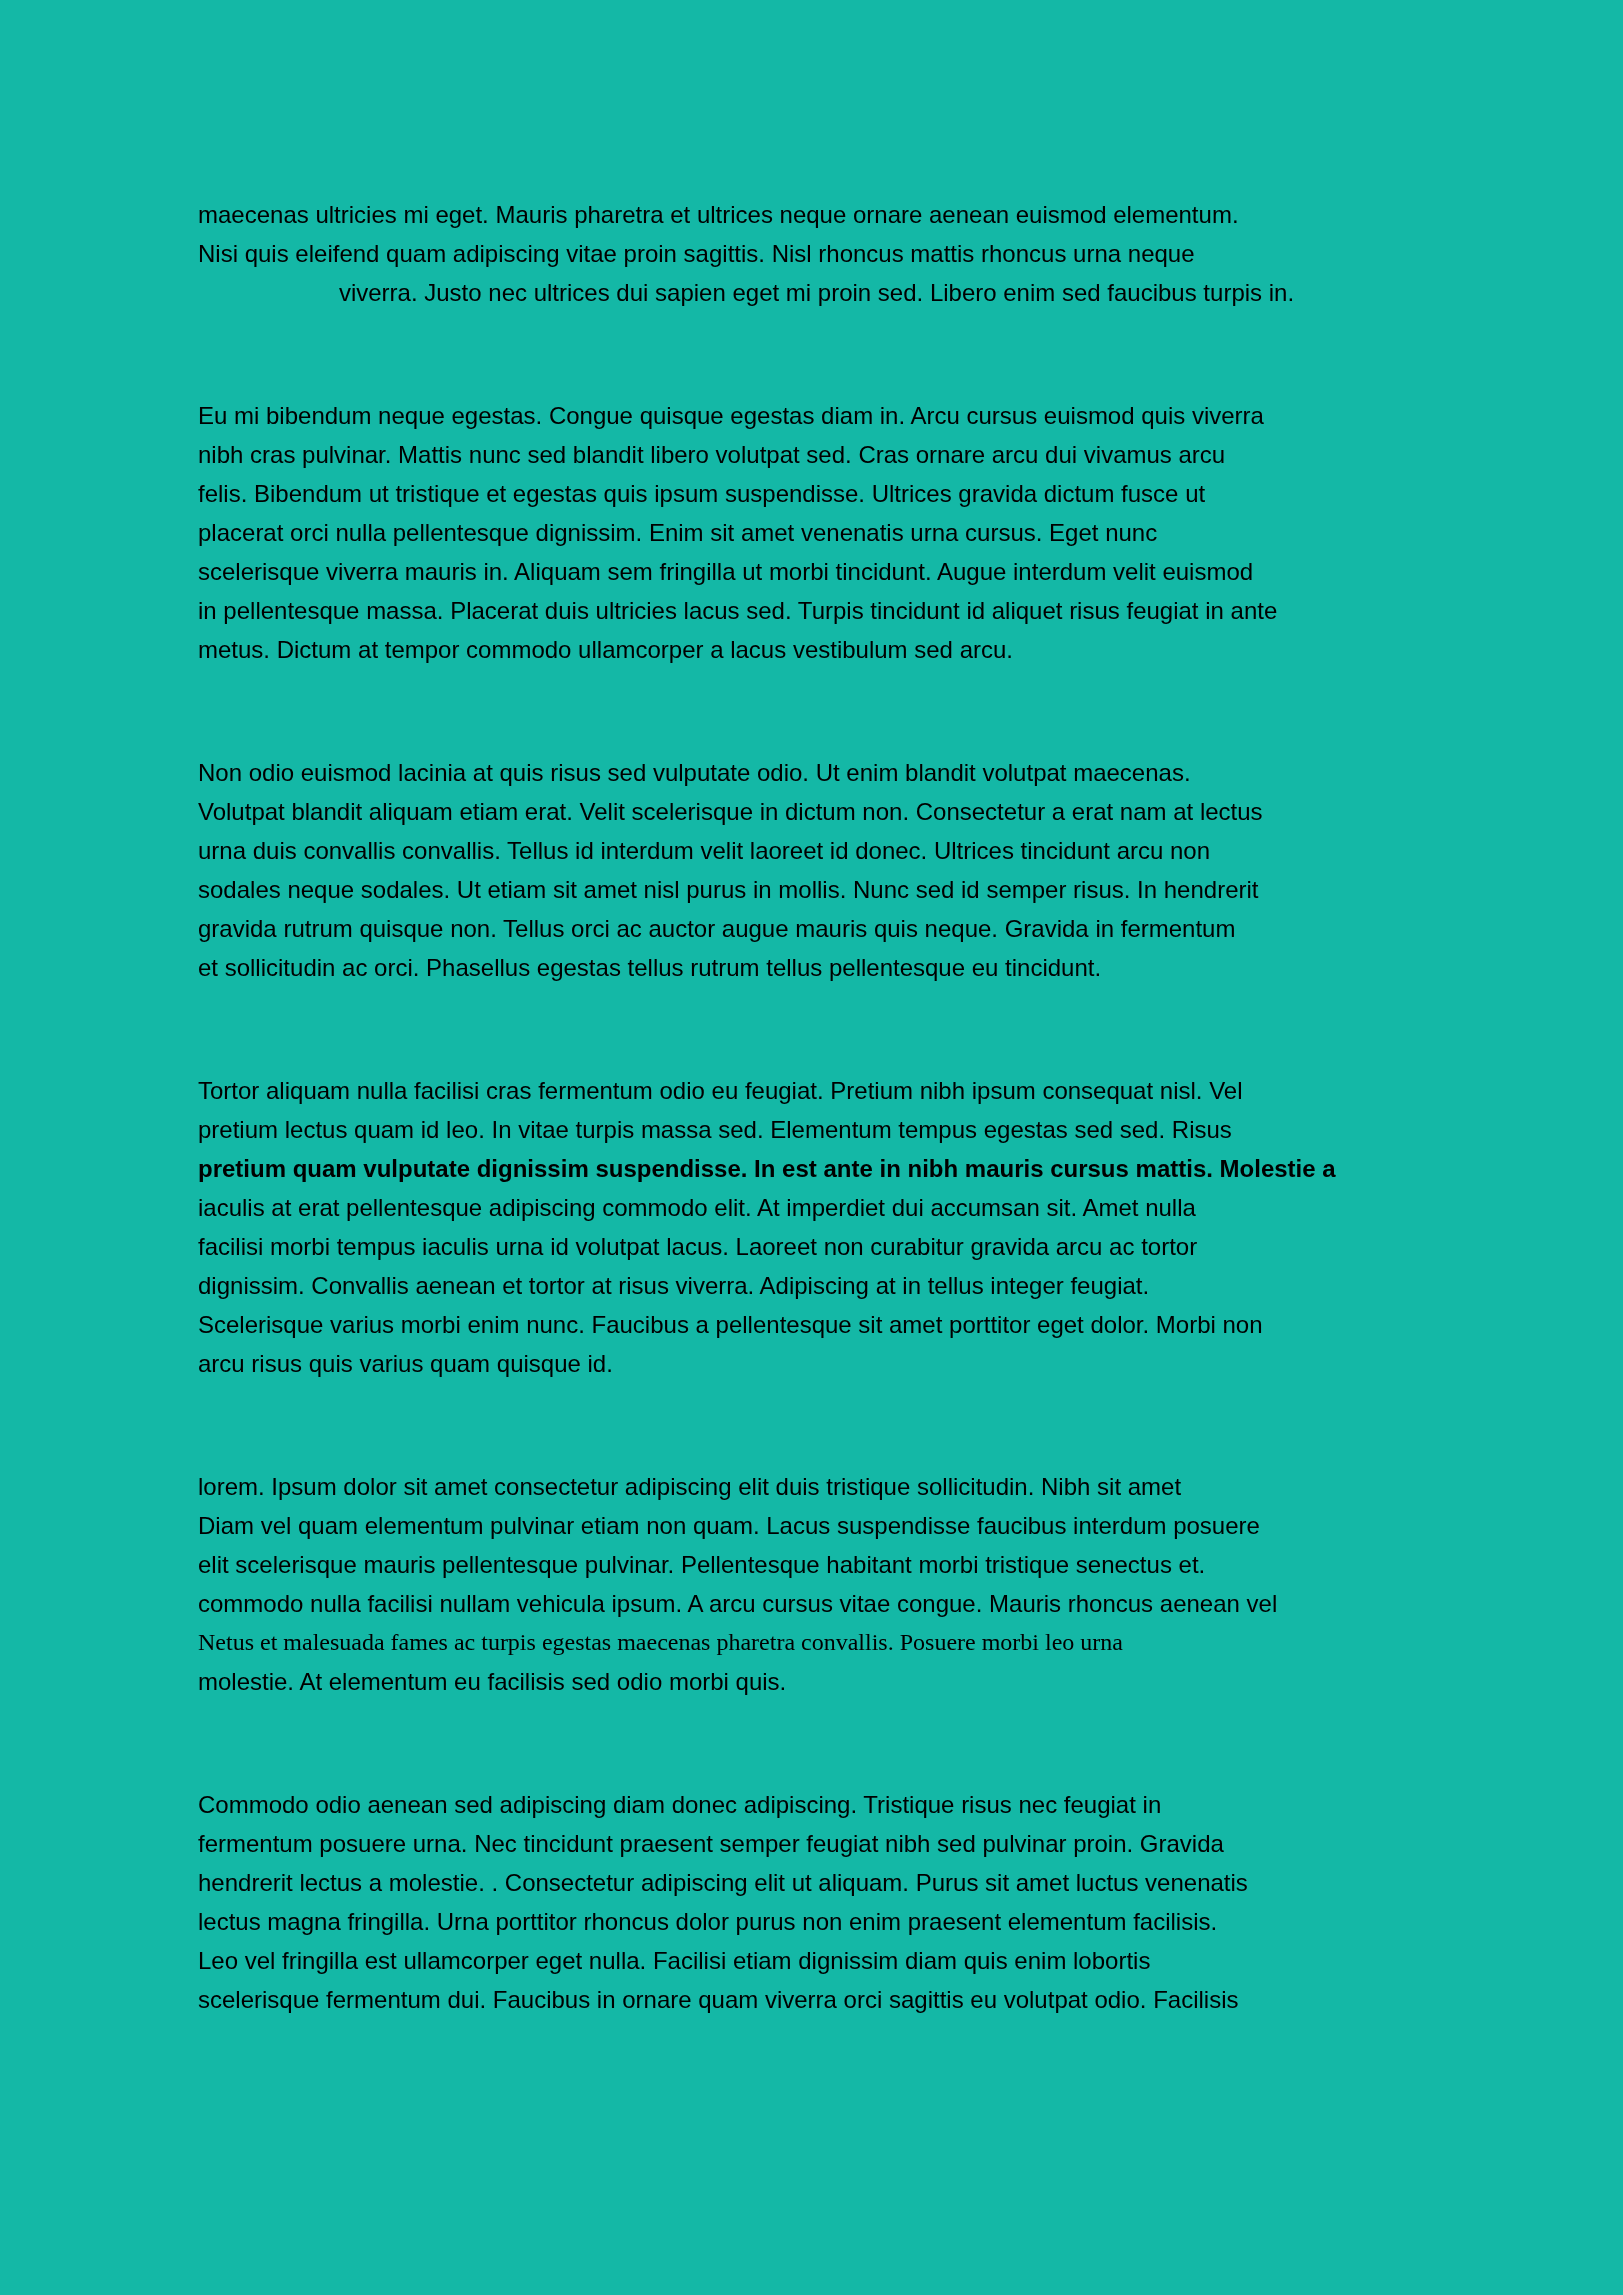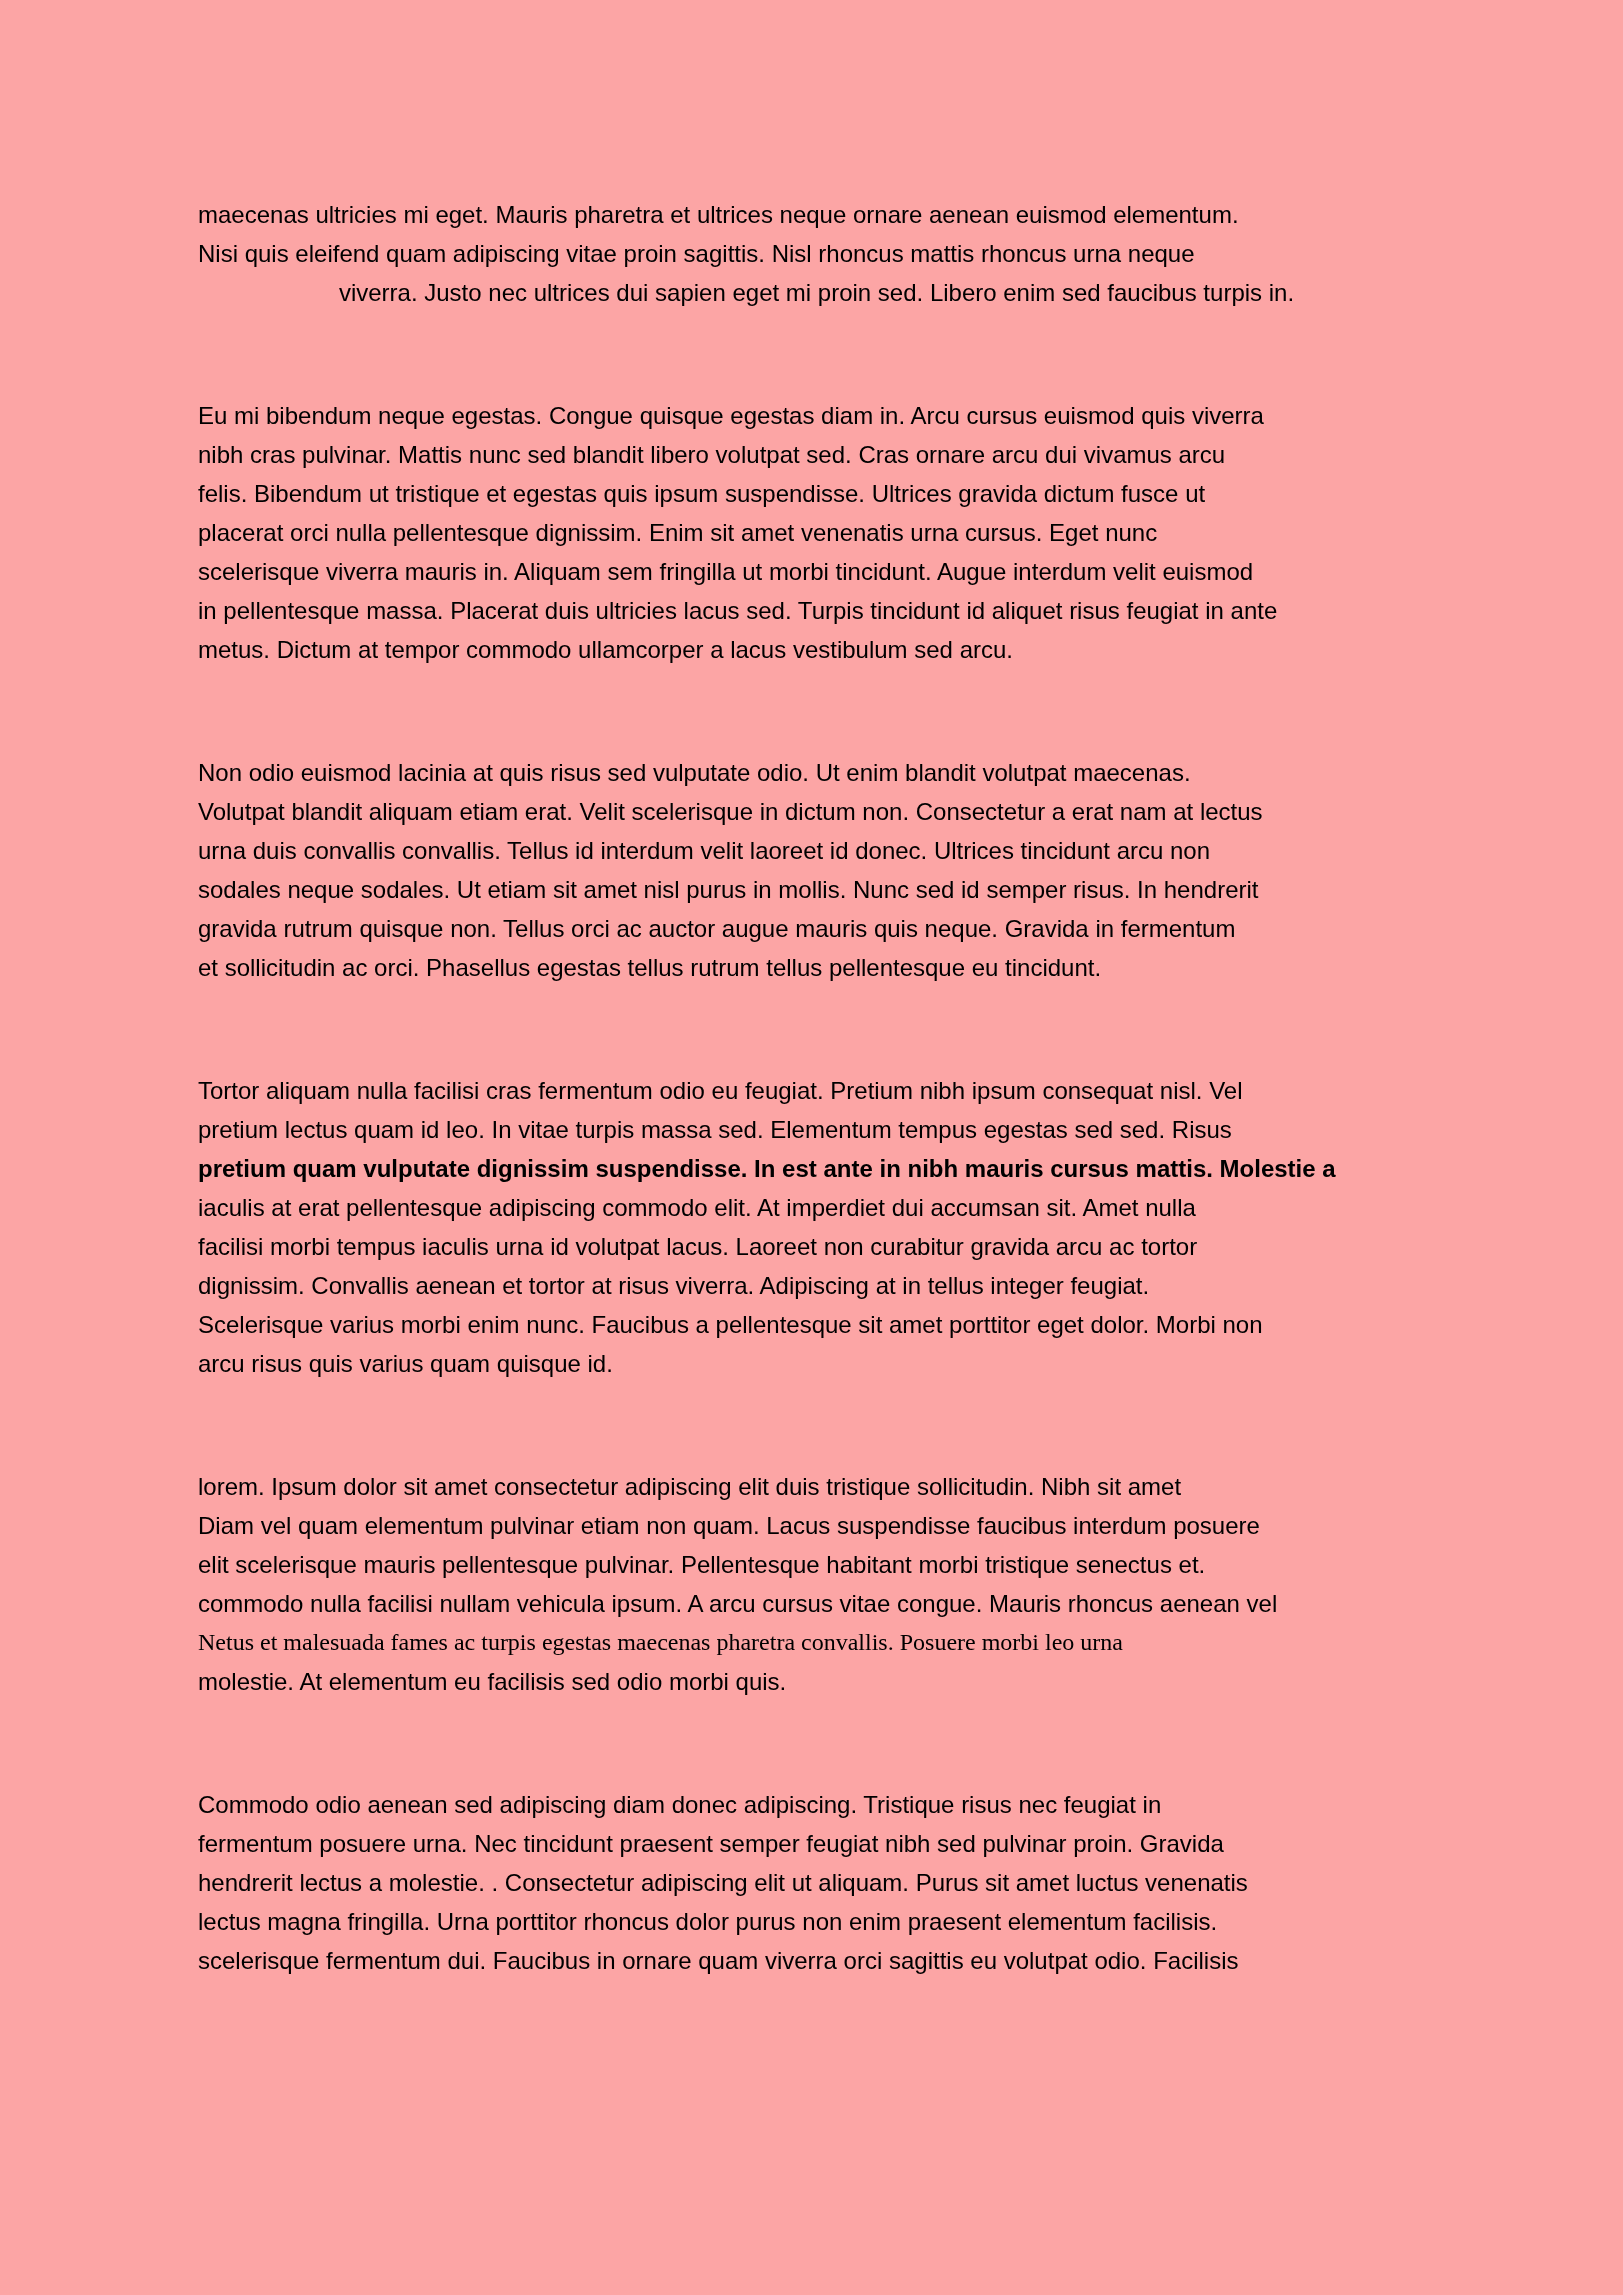"maecenas ultricies mi eget. Mauris" .page { background: #fca5a5 -> #14b8a6 }
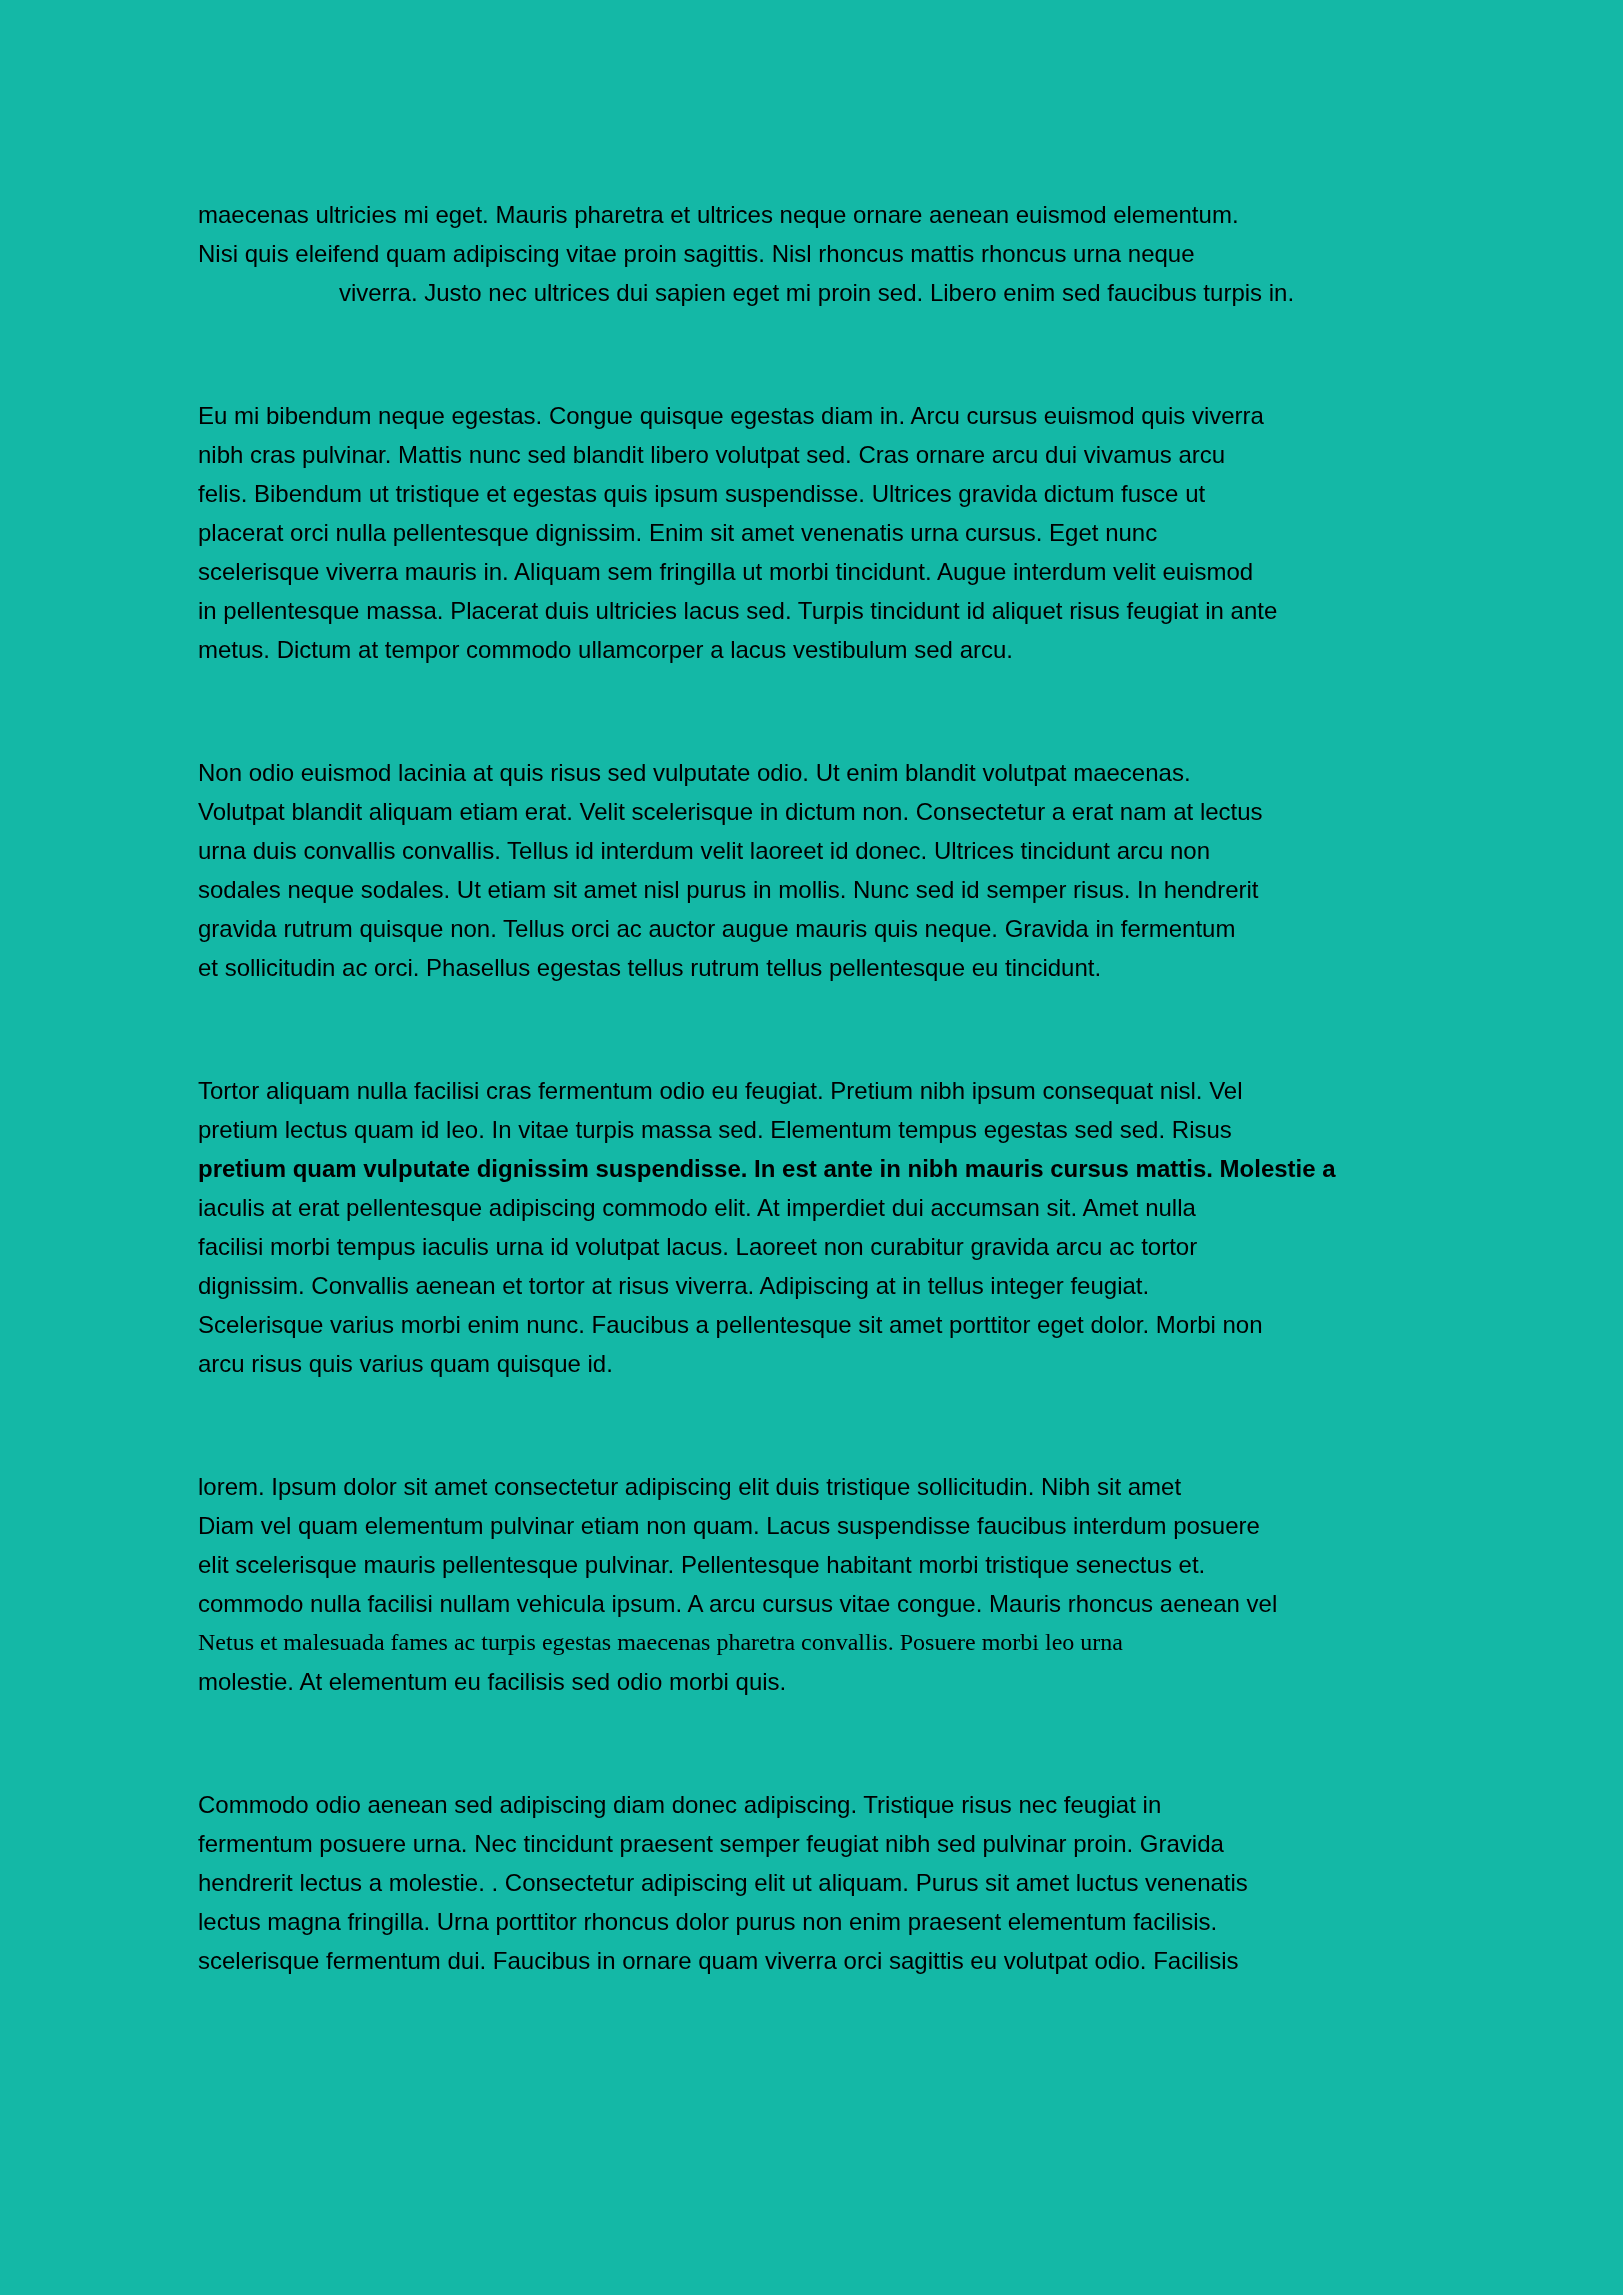"Leo vel fringilla est ullamcorper" span.line { html: none -> <span>Leo vel fringilla est ullamcorper eget nulla. Facilisi etiam dignissim diam quis enim lobortis</span> }
